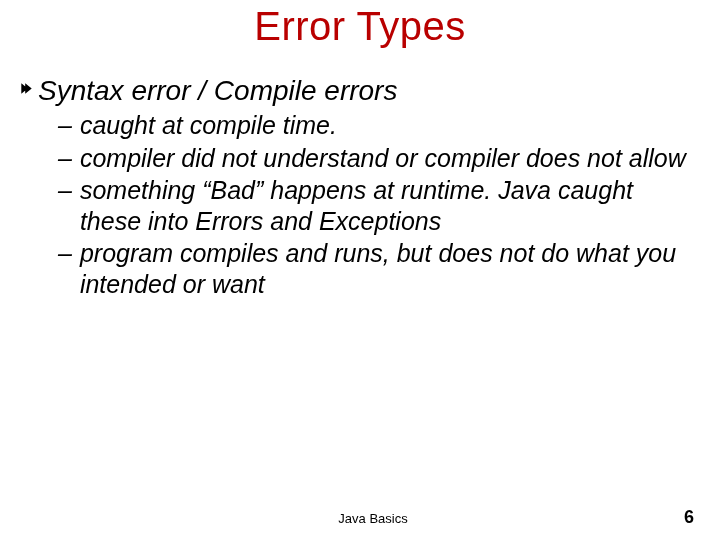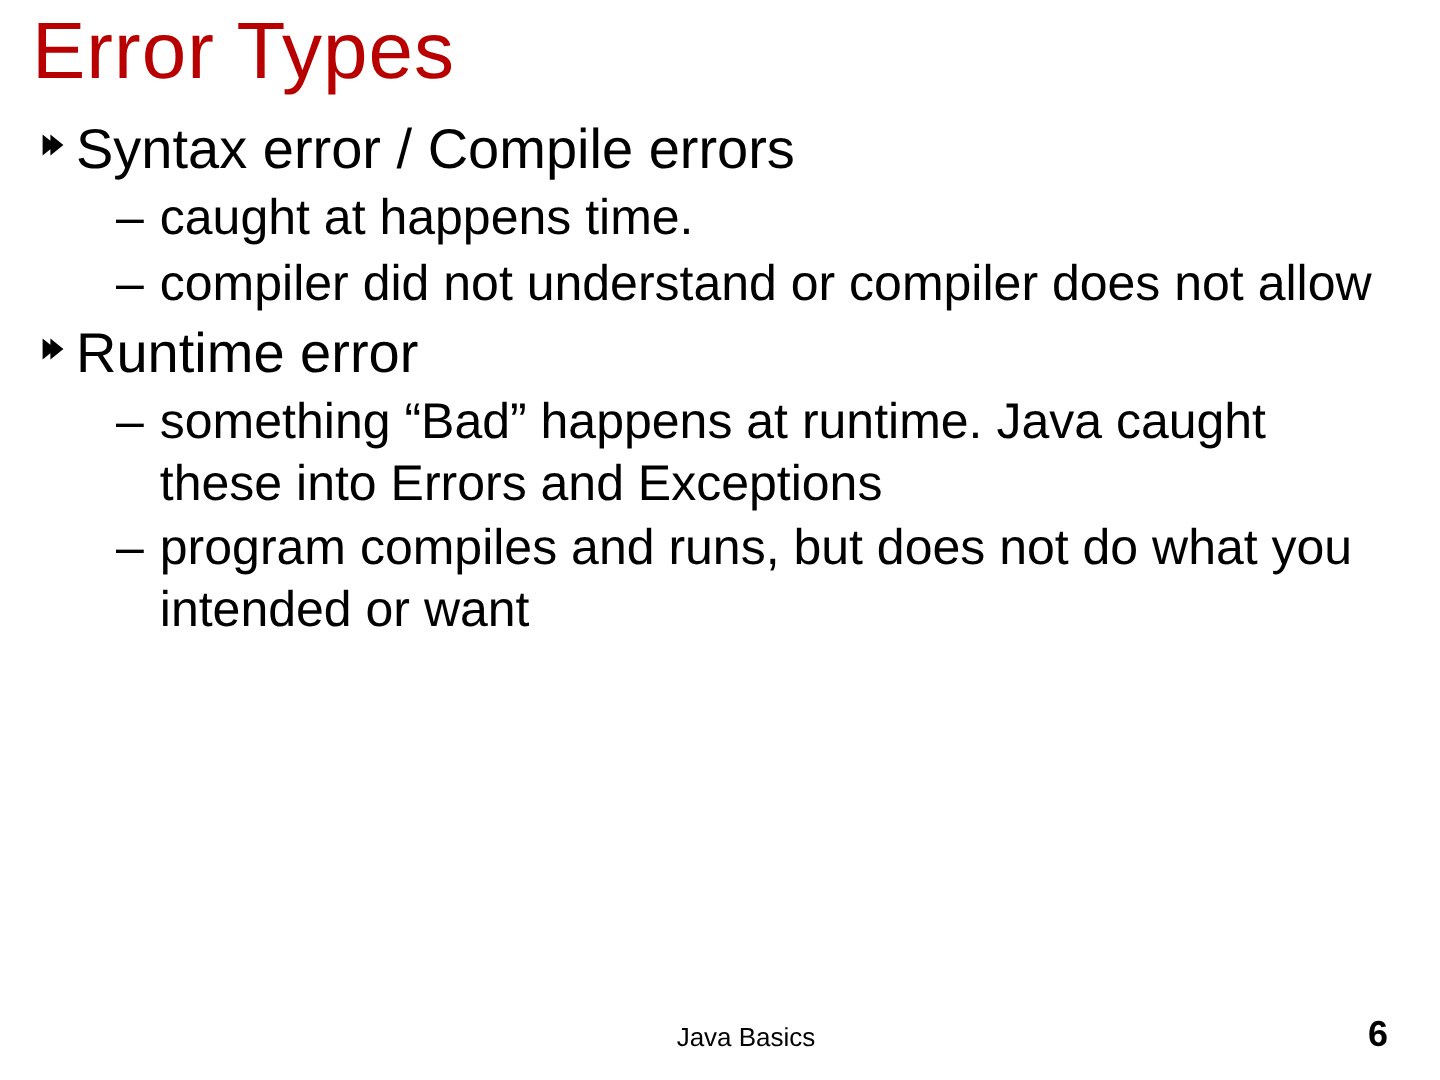"Error Types" .title { margin-bottom: 6px -> 22px; text-align: left -> center }
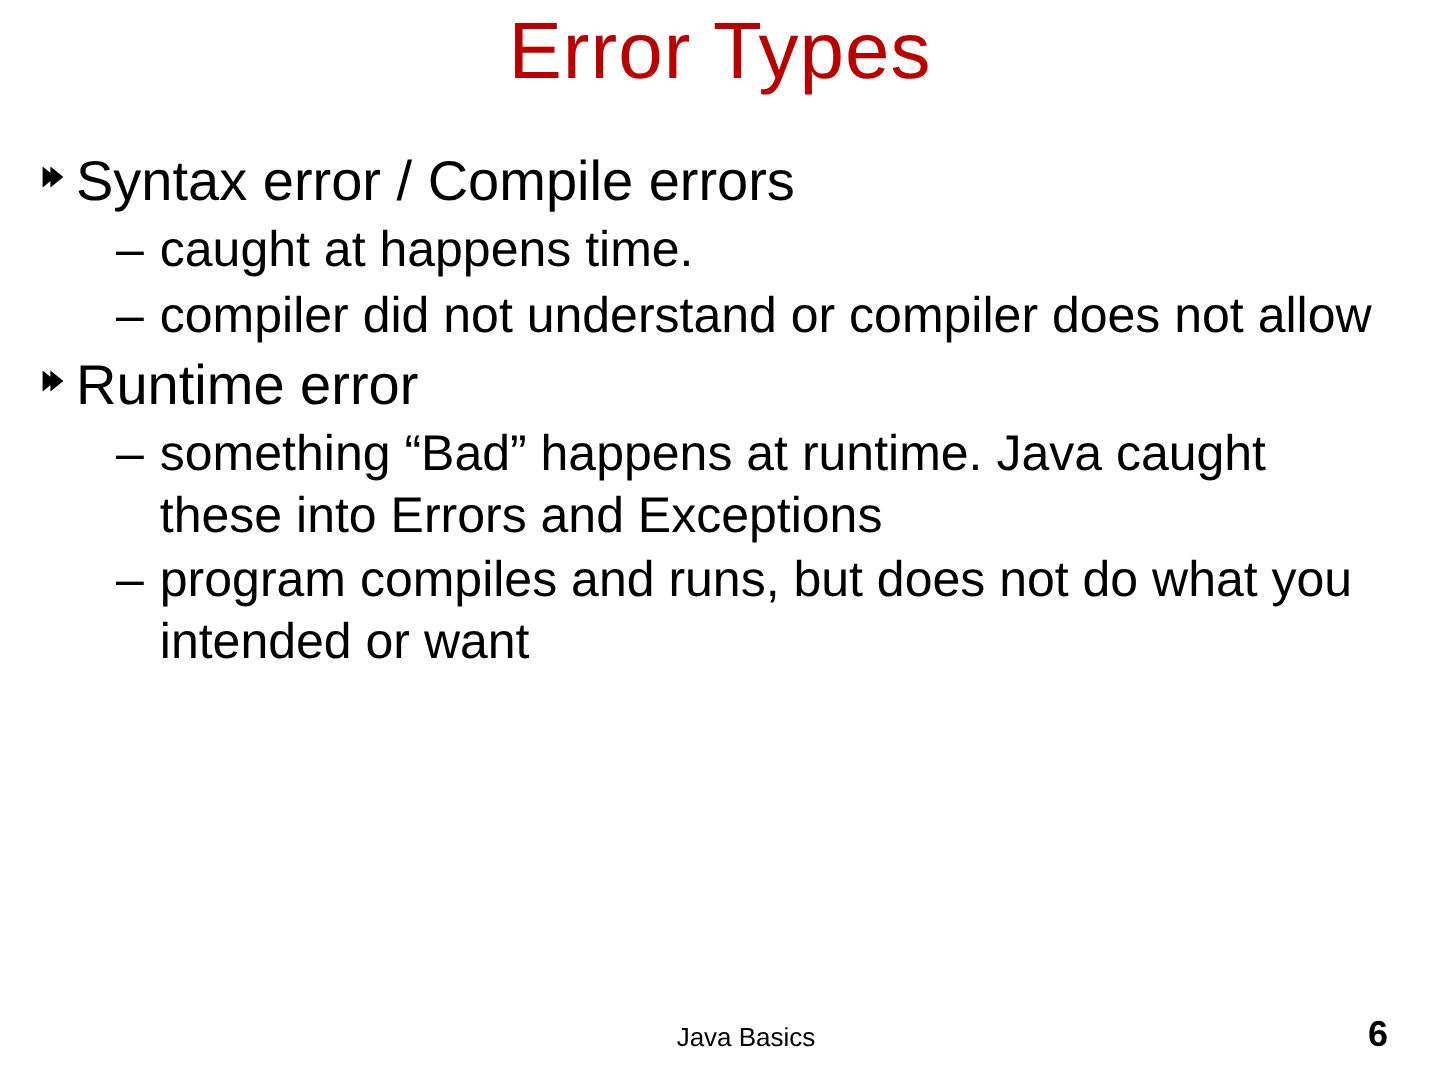"Syntax error / Compile errors" .content { font-style: none -> italic }
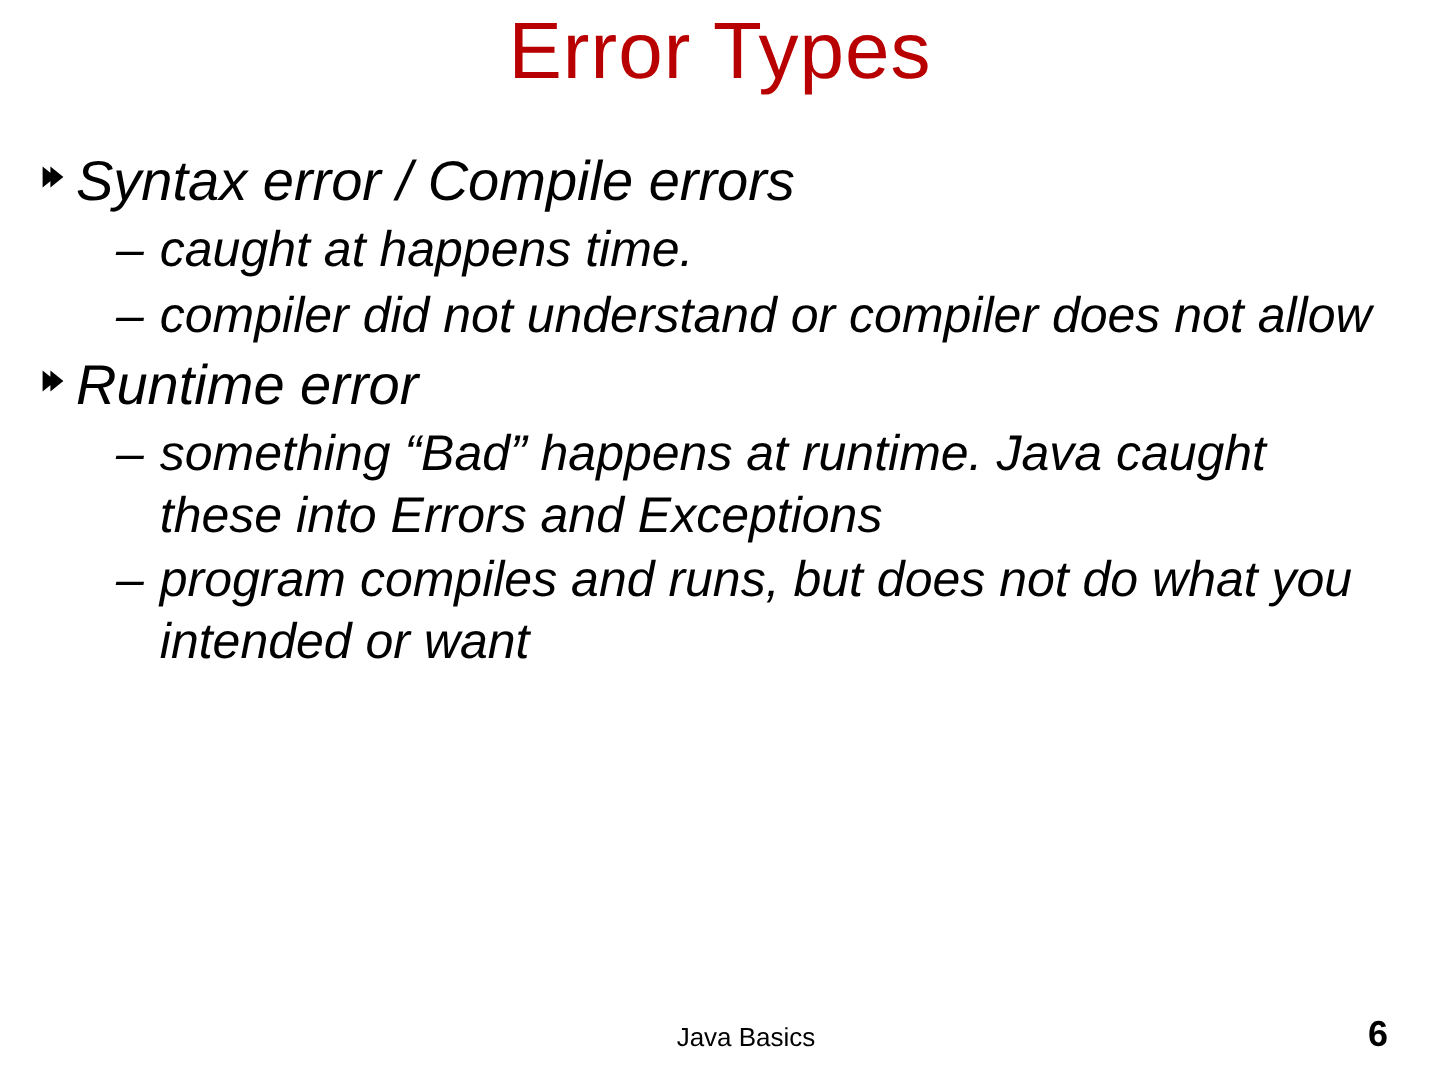"caught at happens time." span.level2-text { text: happens -> compile }
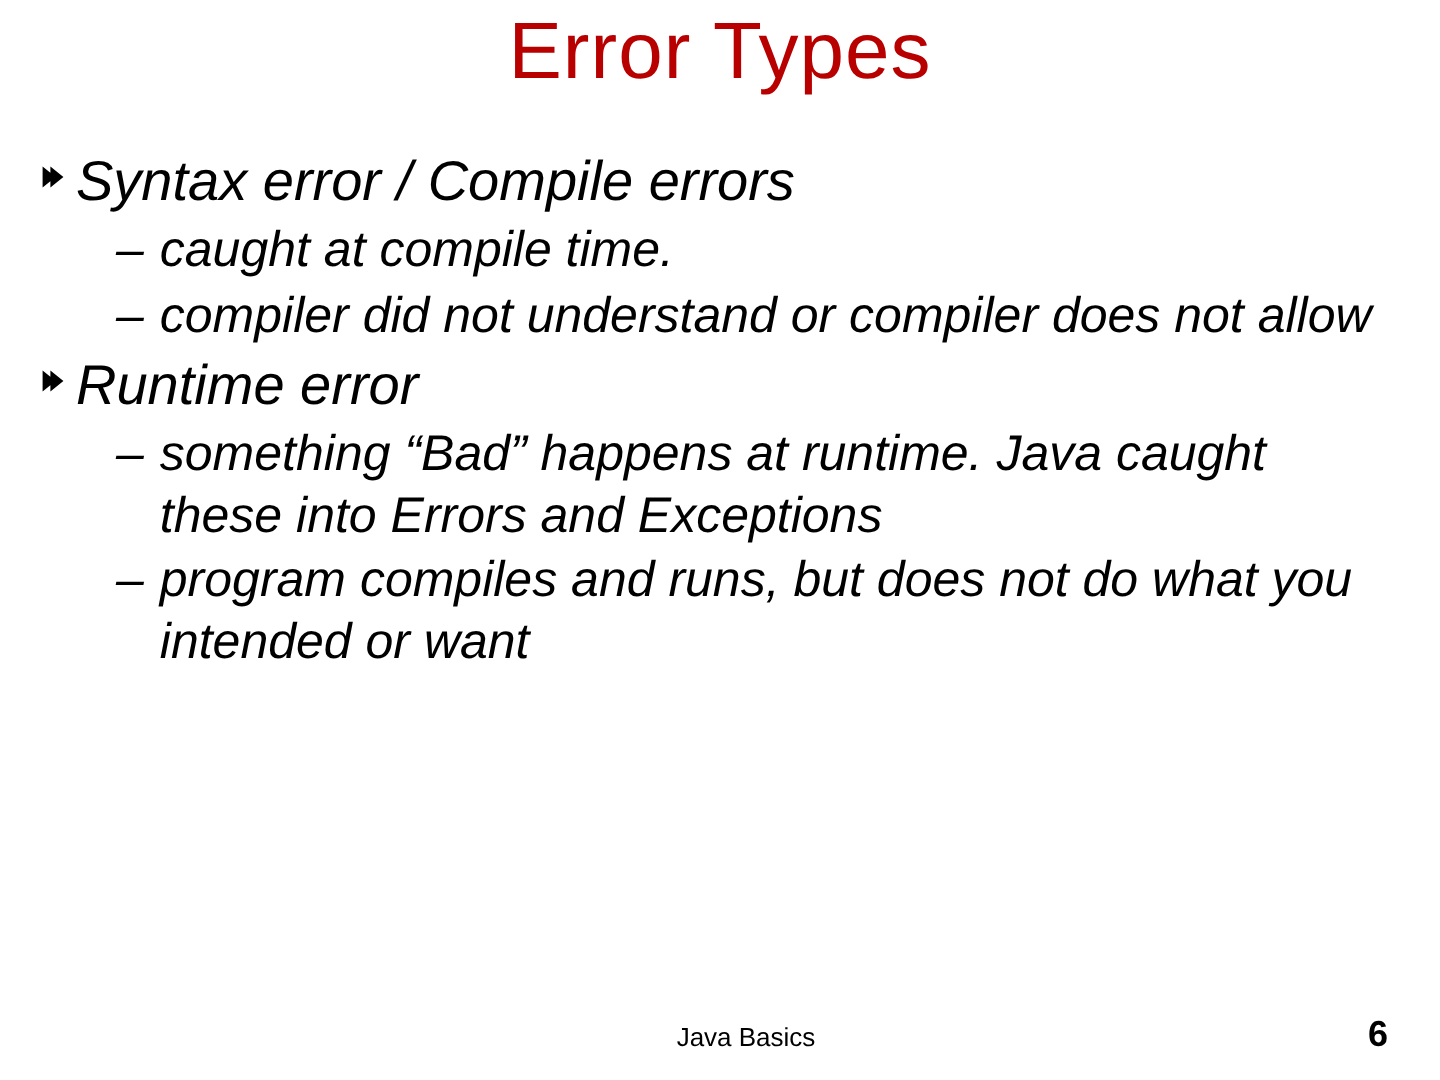"Runtime error" div.level1 { html: <div> <span> <svg> <path></path> </svg> </span> <span>Runtime error</span> </div> -> none }
